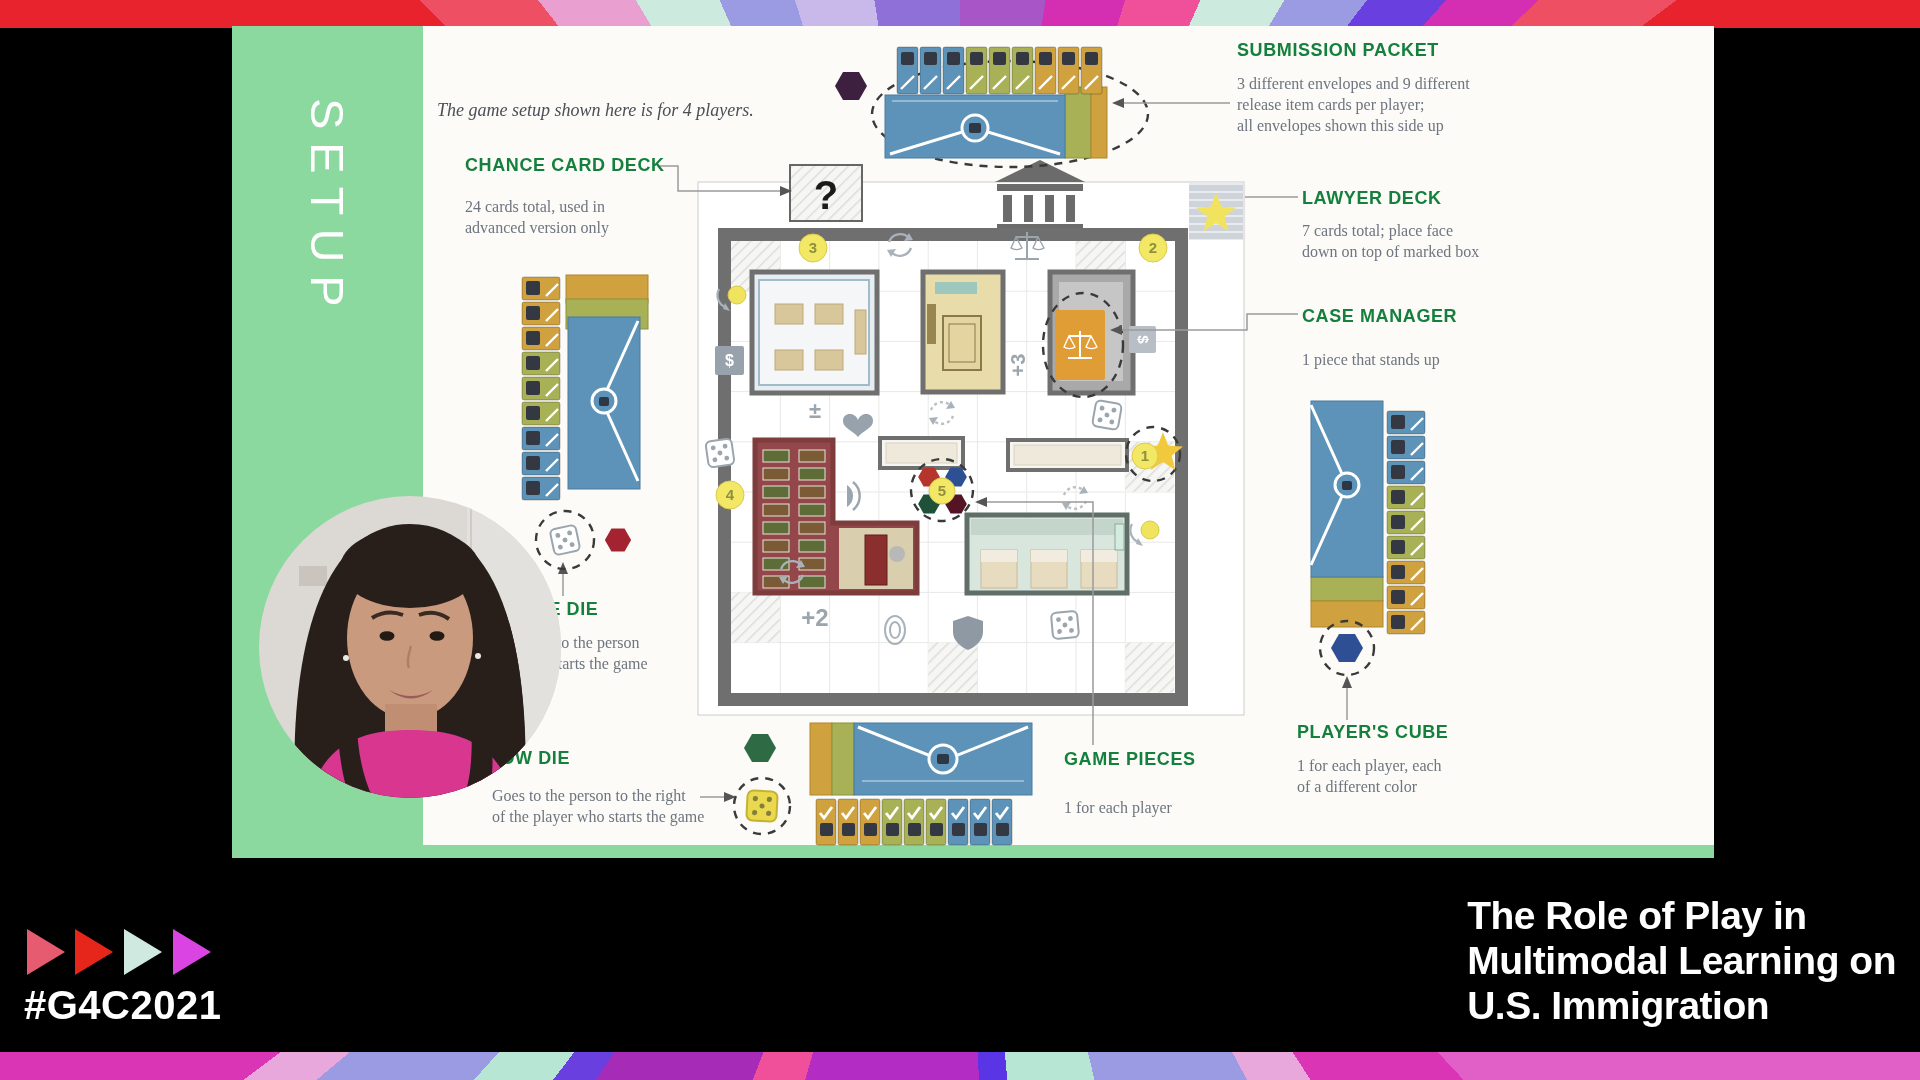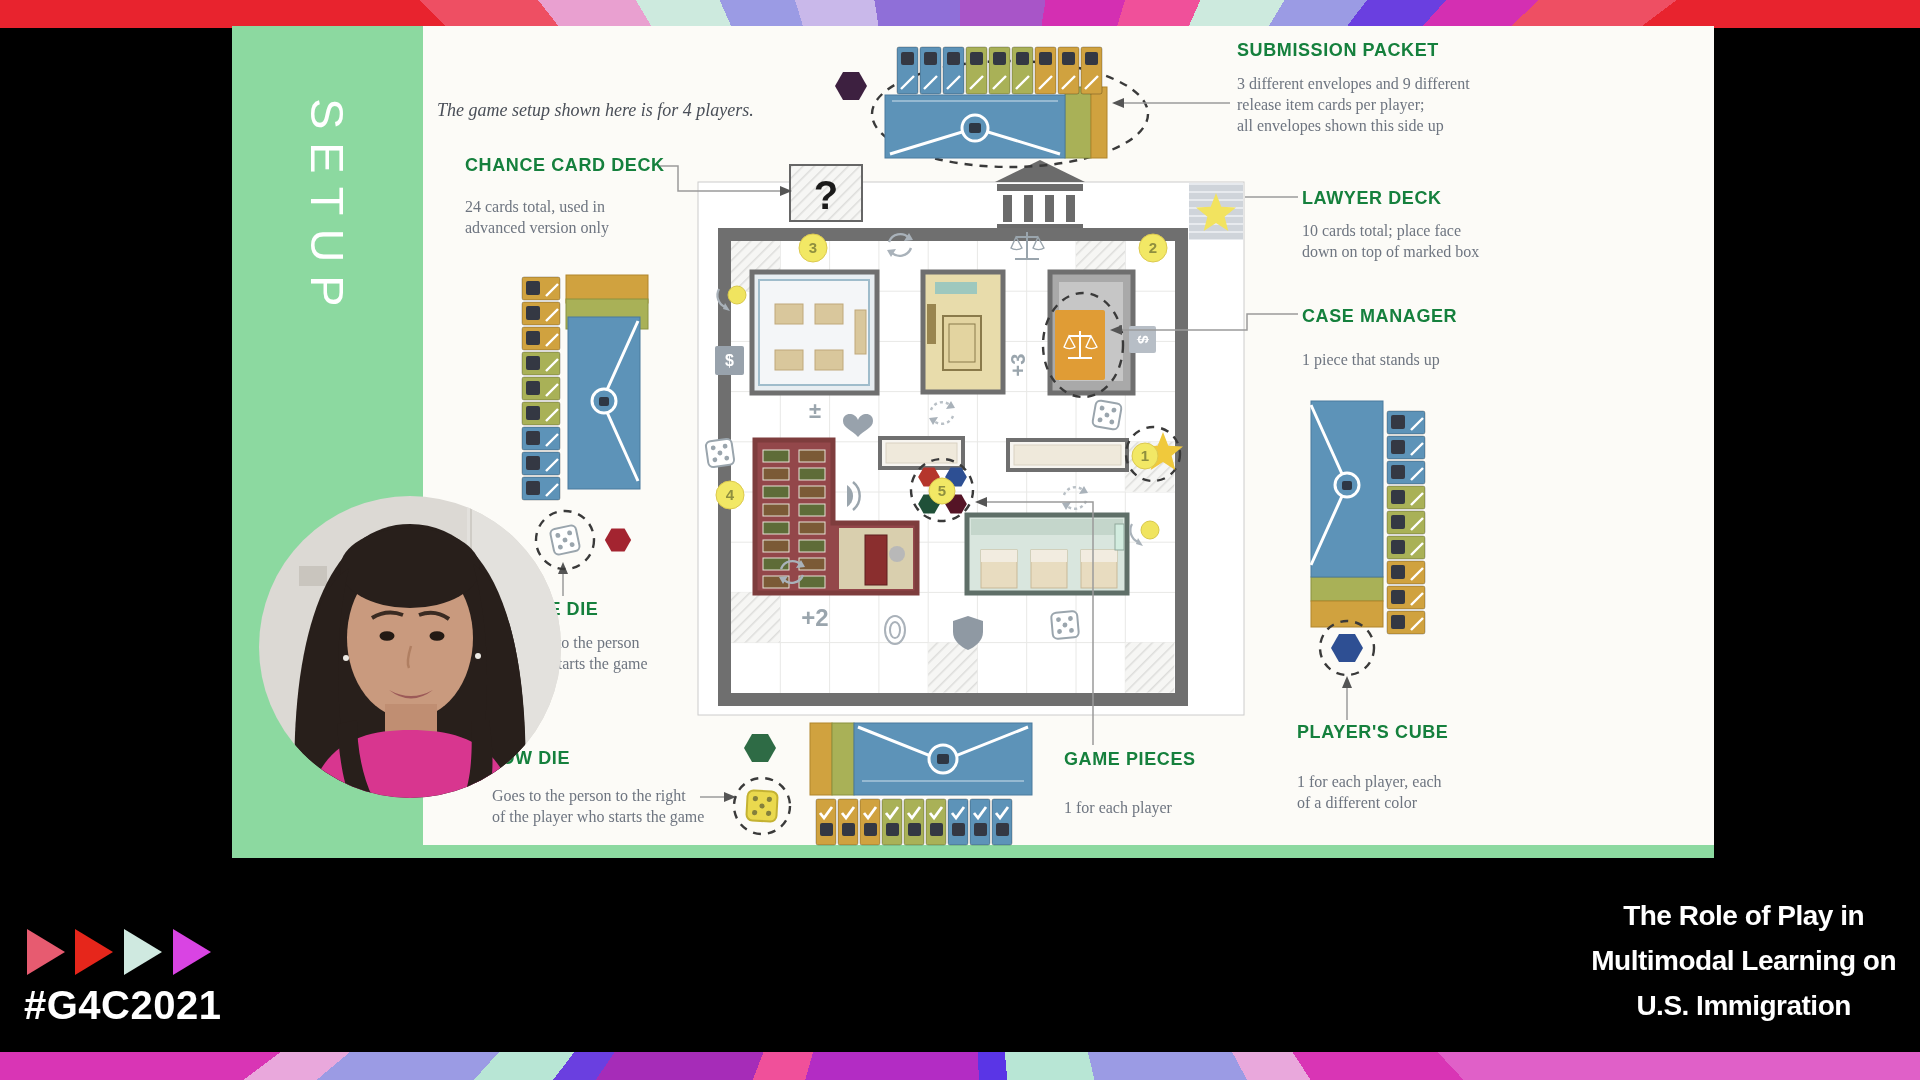"10 cards total; place face" div { text: 10 -> 7 }
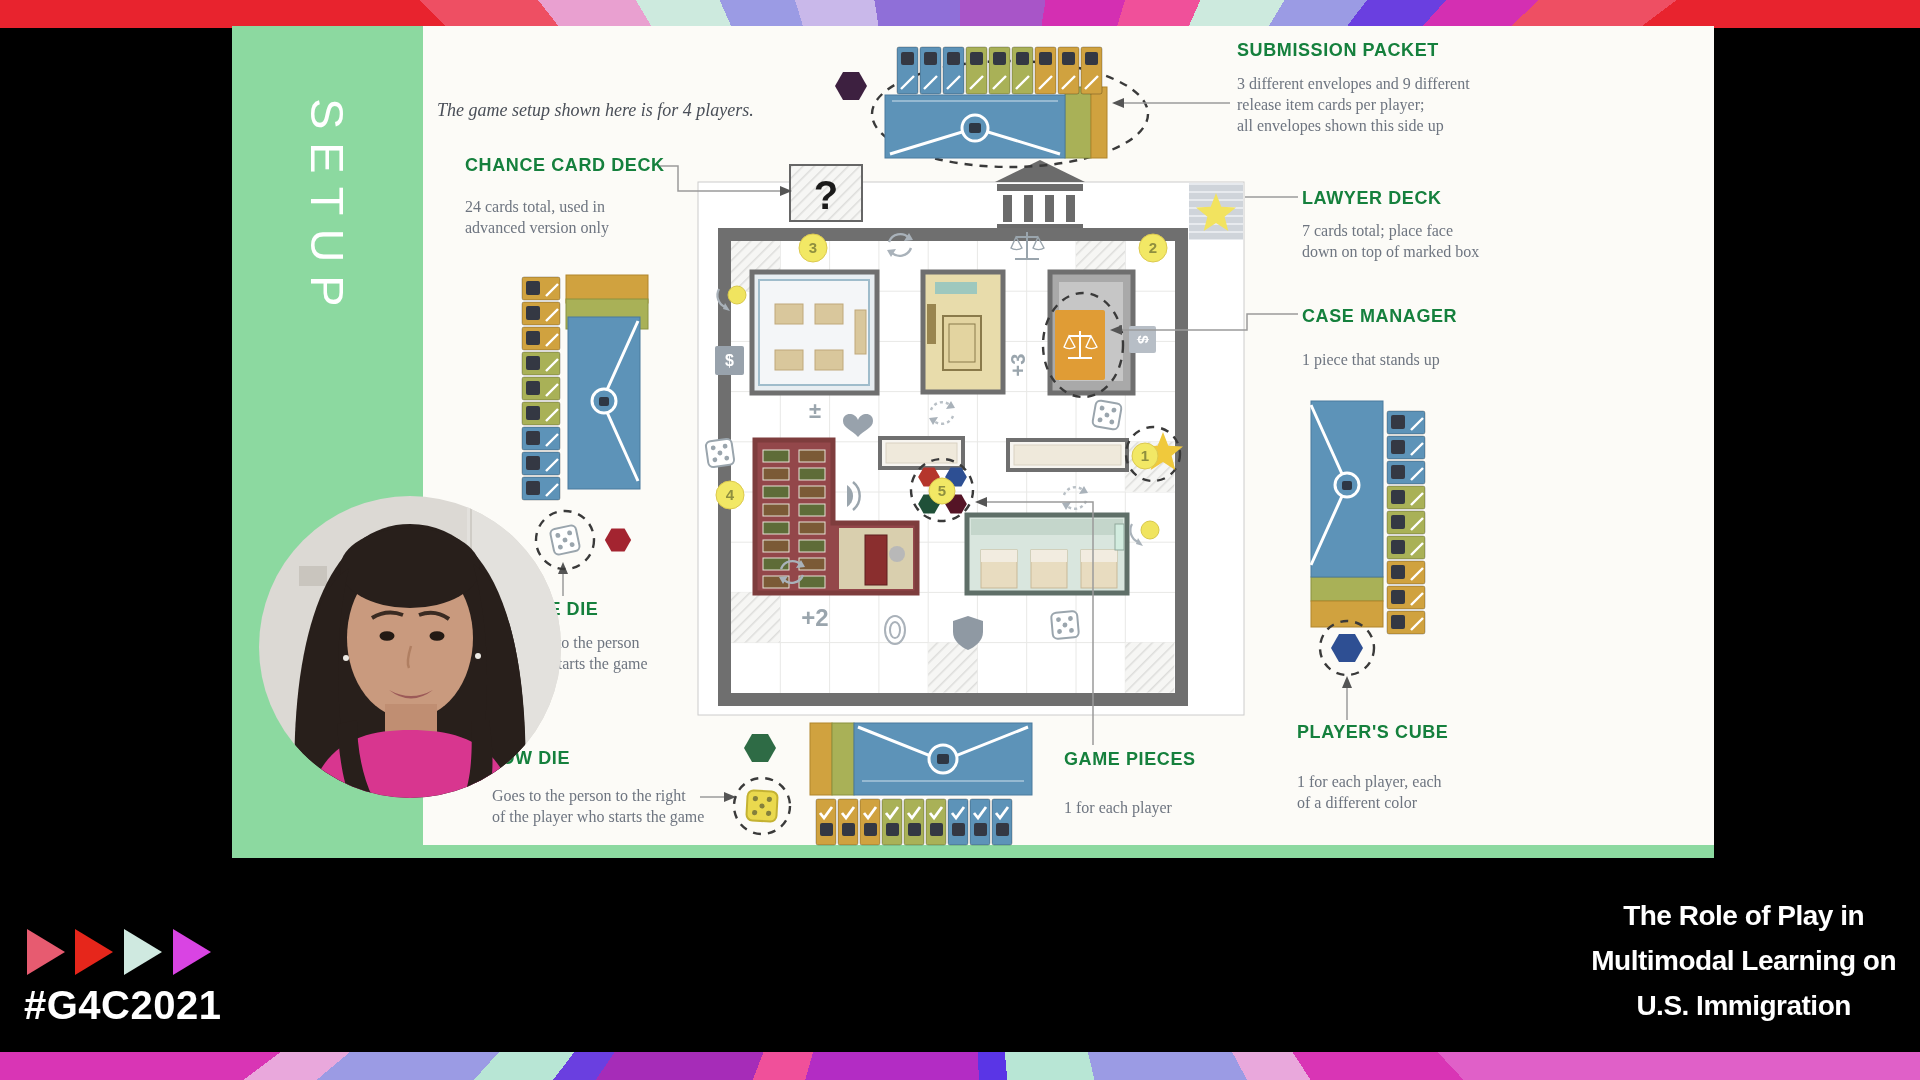"1 for each player, each" div.ann-b { margin-top: 28px -> 12px }
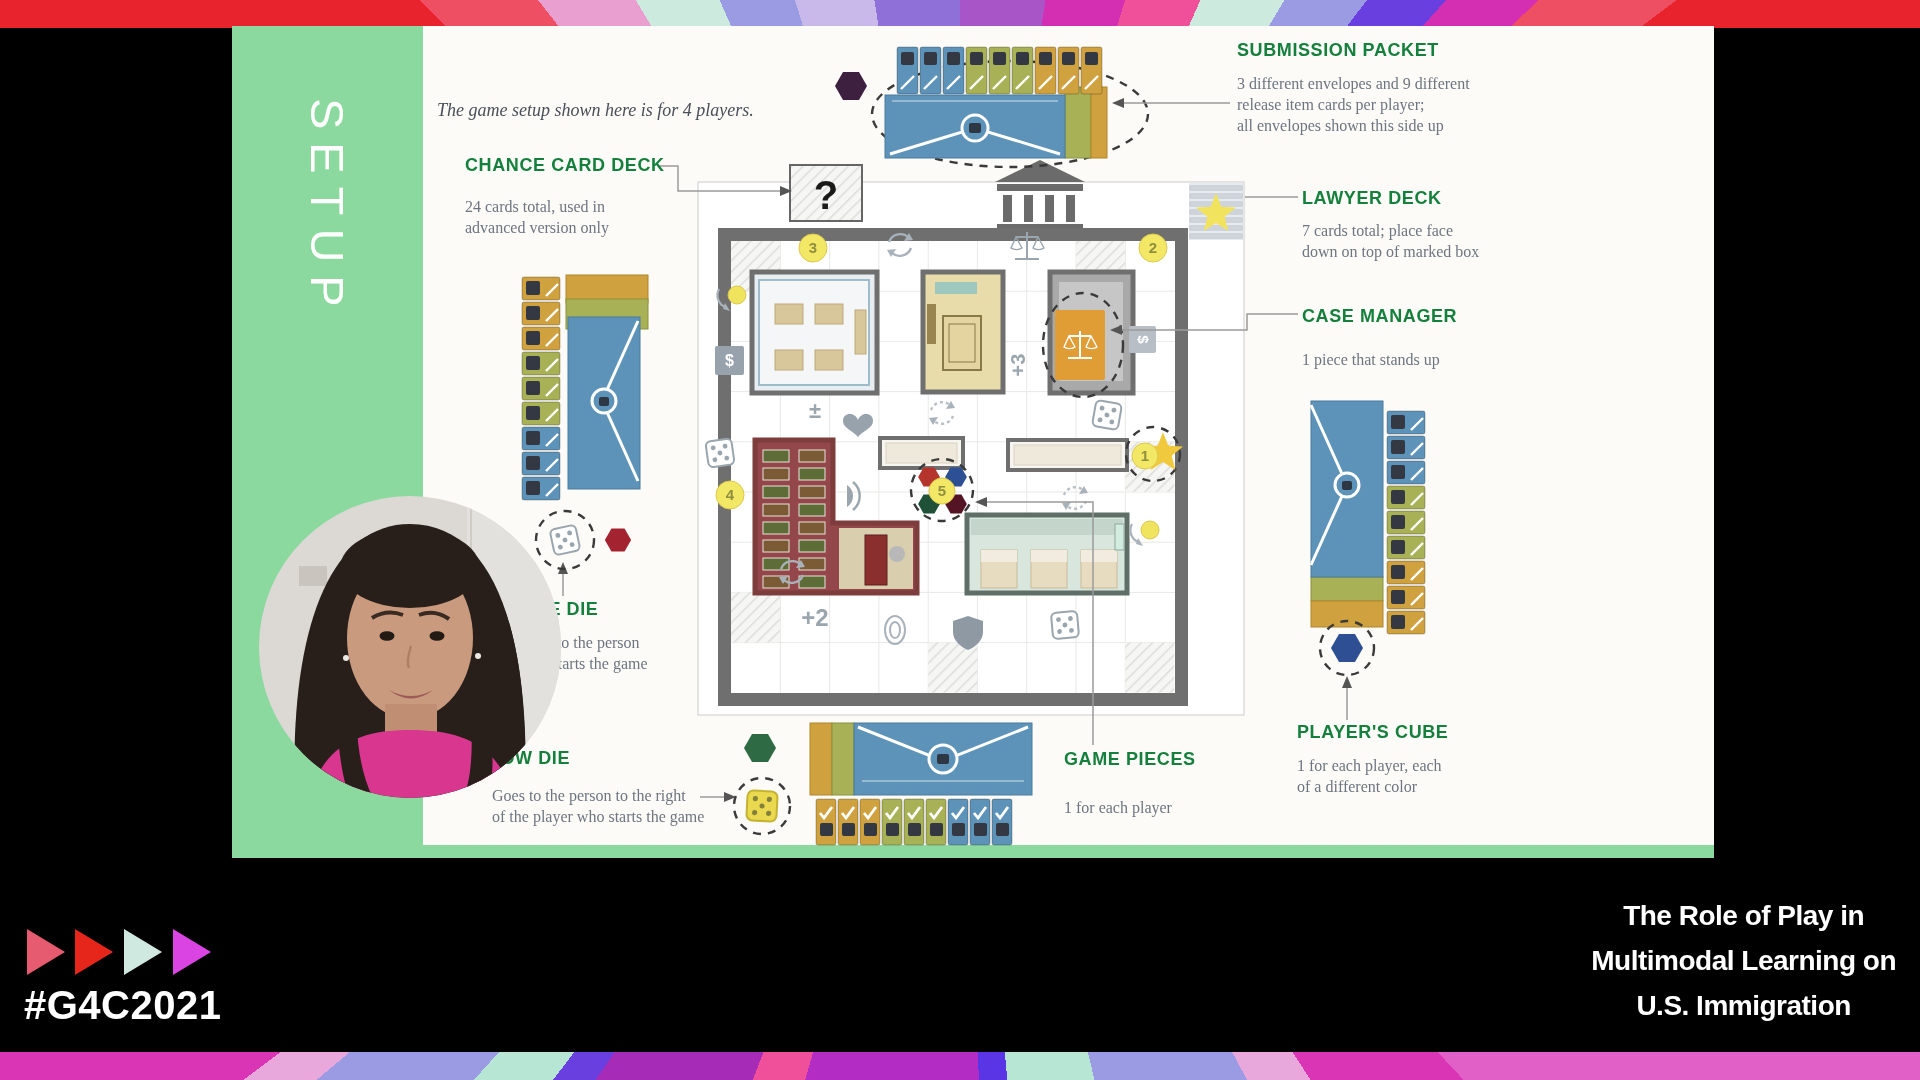"The Role of Play in" .title { font-size: 28px -> 39px; text-align: center -> left }
